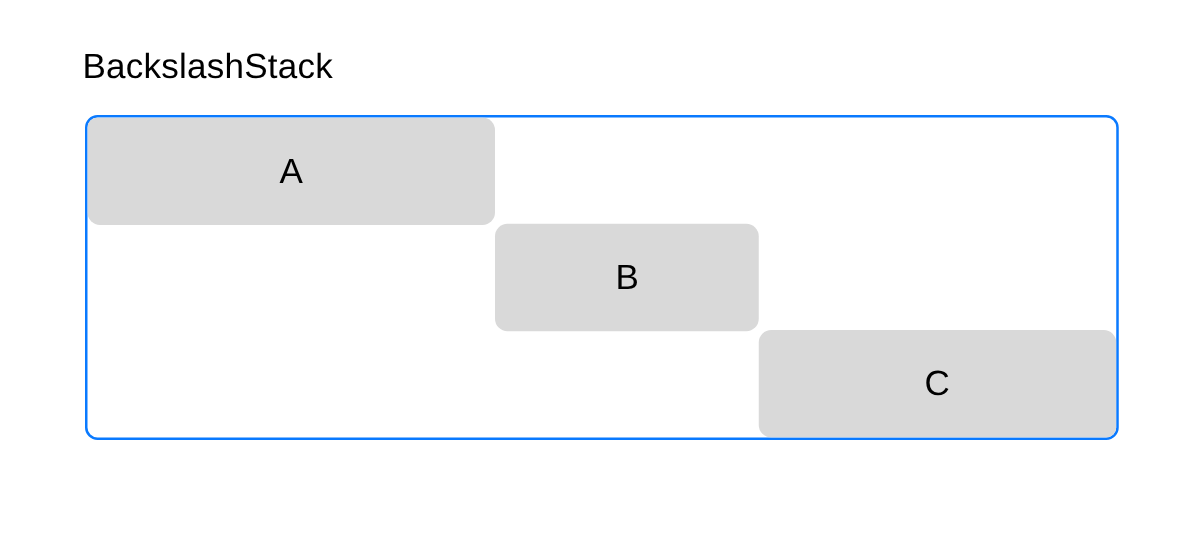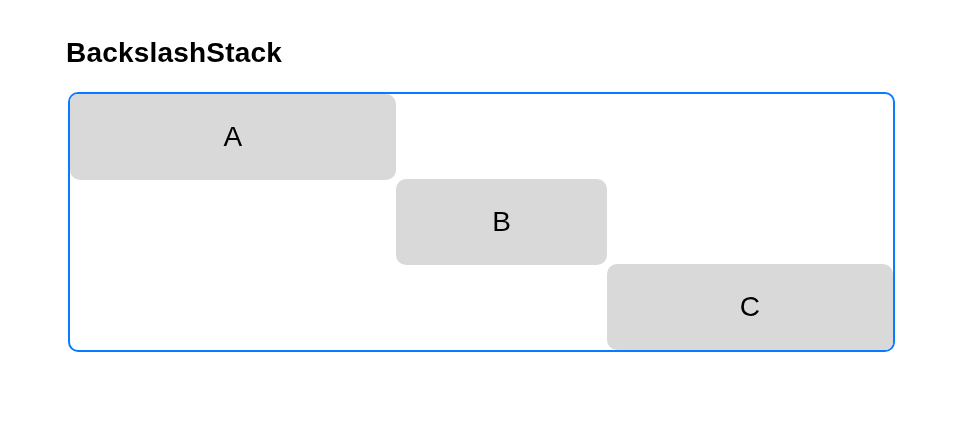"BackslashStack" .page-title { font-weight: 700 -> 400 }
